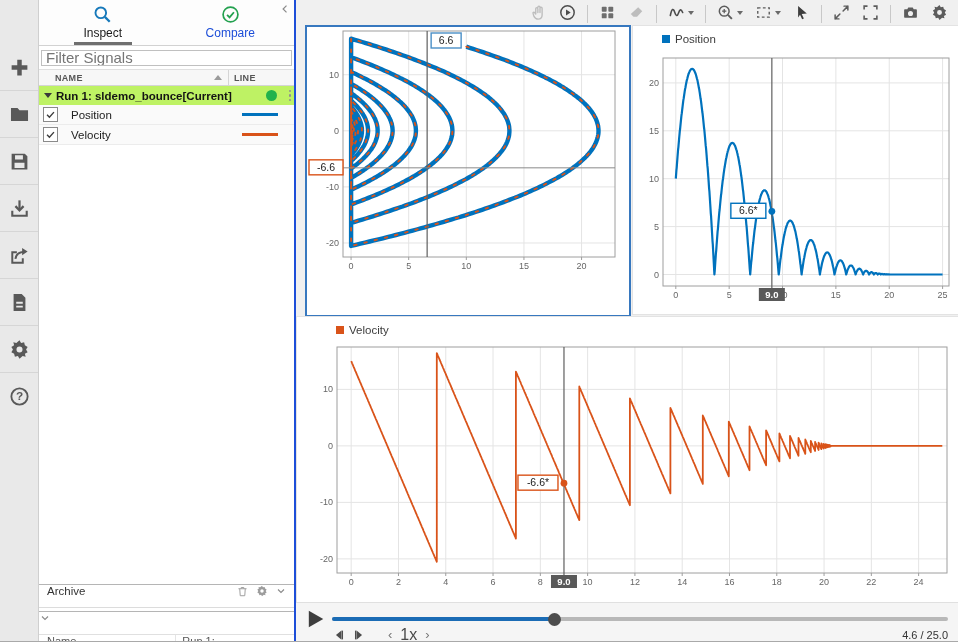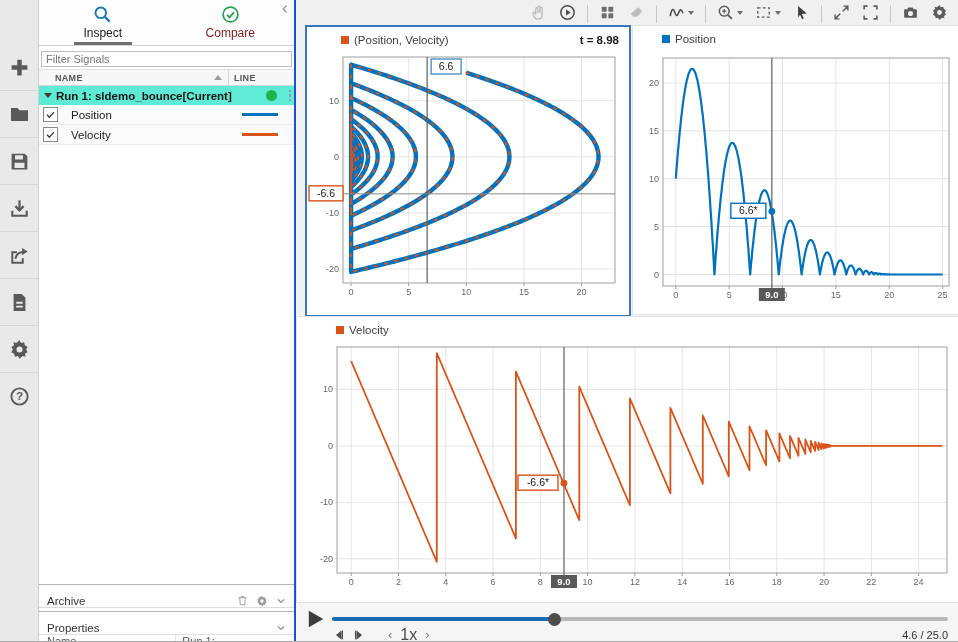"Compare" .tab .lbl { color: #7f1d1d -> #1d4ed8 }
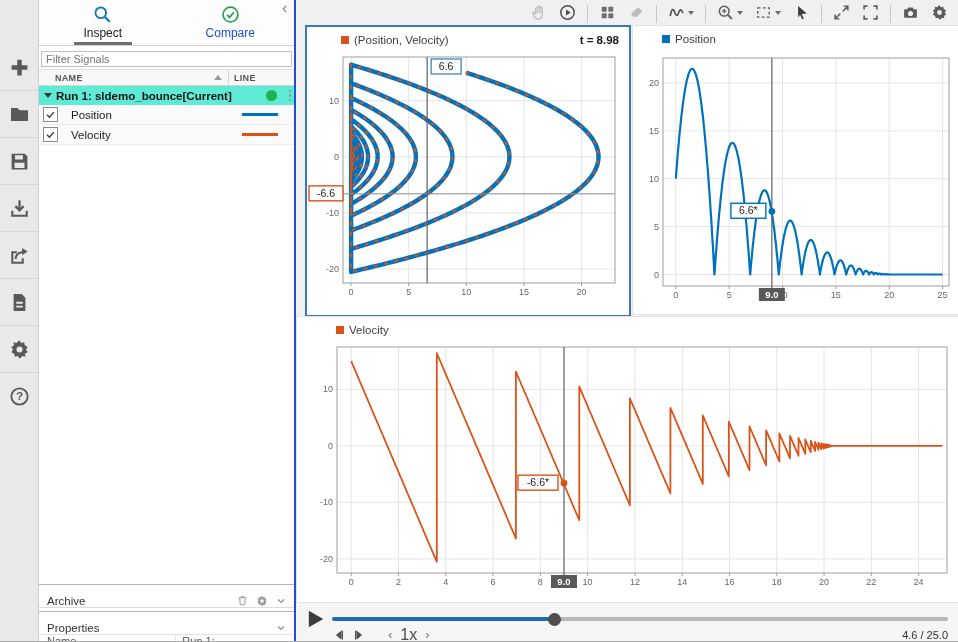"(Position, Velocity)" div.phead { html: <div> <span></span> <span>(Position, Velocity)</span> <span>t = 8.98</span> </div> -> none }
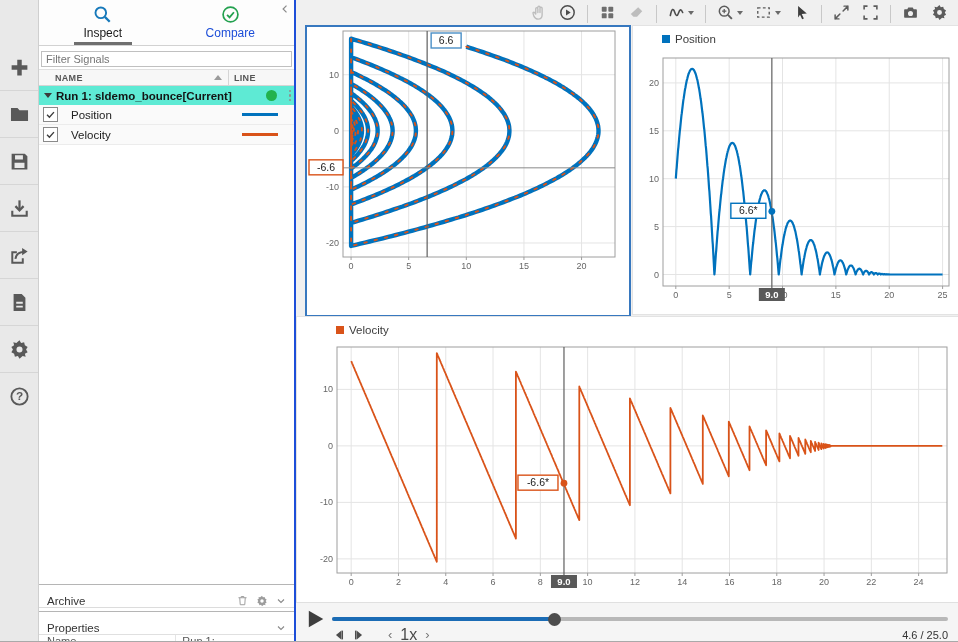"Filter Signals" #filterrow input { font-size: 11px -> 15px }
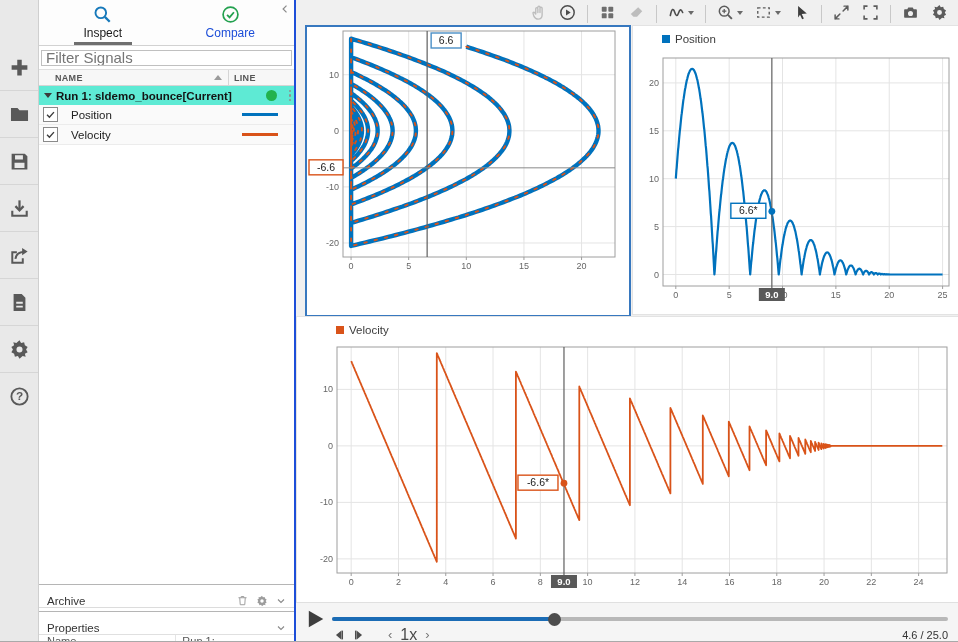"Run 1: sldemo_bounce[Current]" #runrow { background: #5eead4 -> #bef264 }
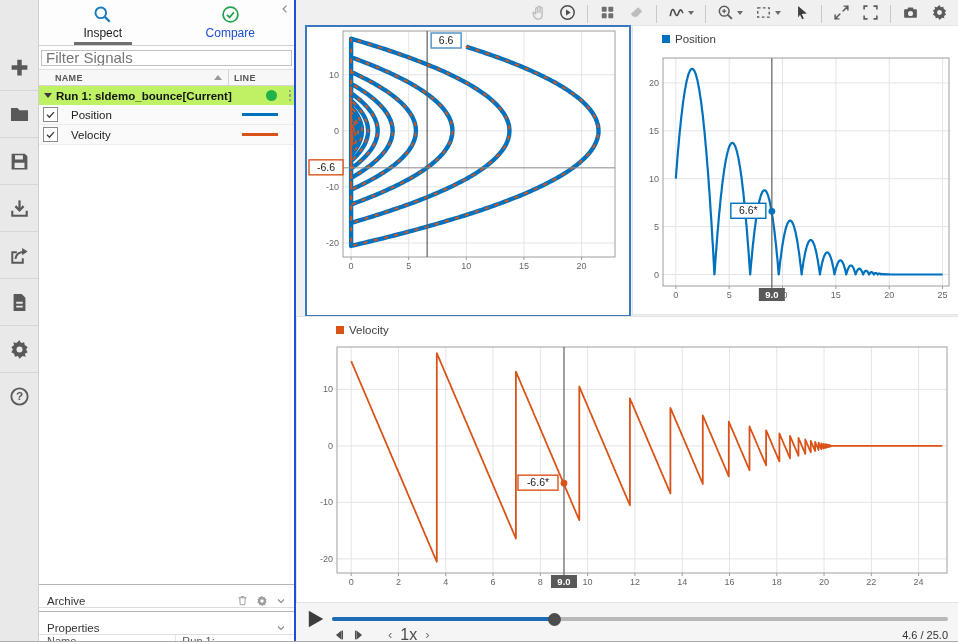"Archive" .collhdr { align-items: flex-end -> flex-start }
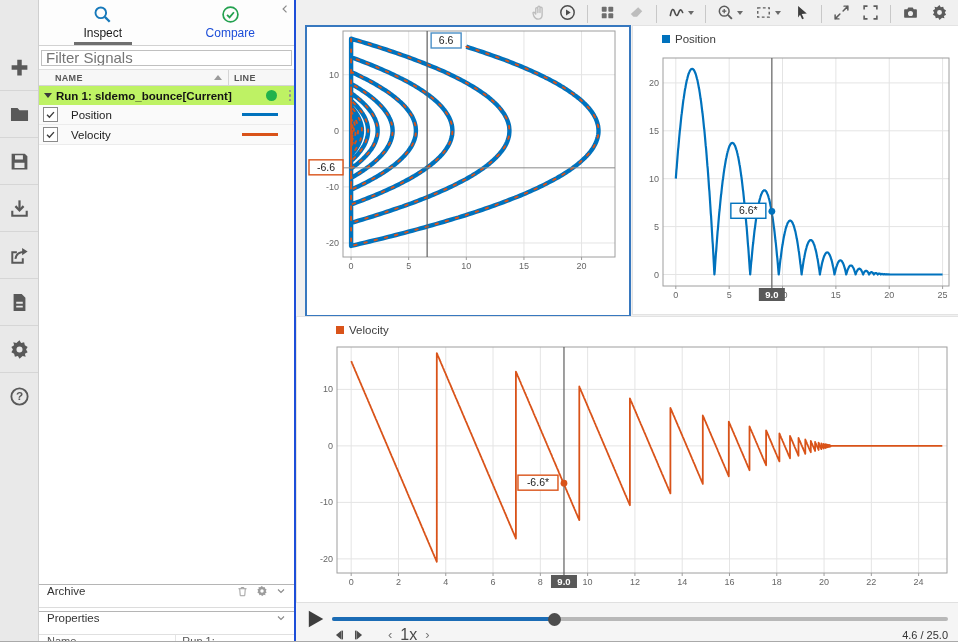"Properties" span.t { html: <span>Properties</span> -> none }
